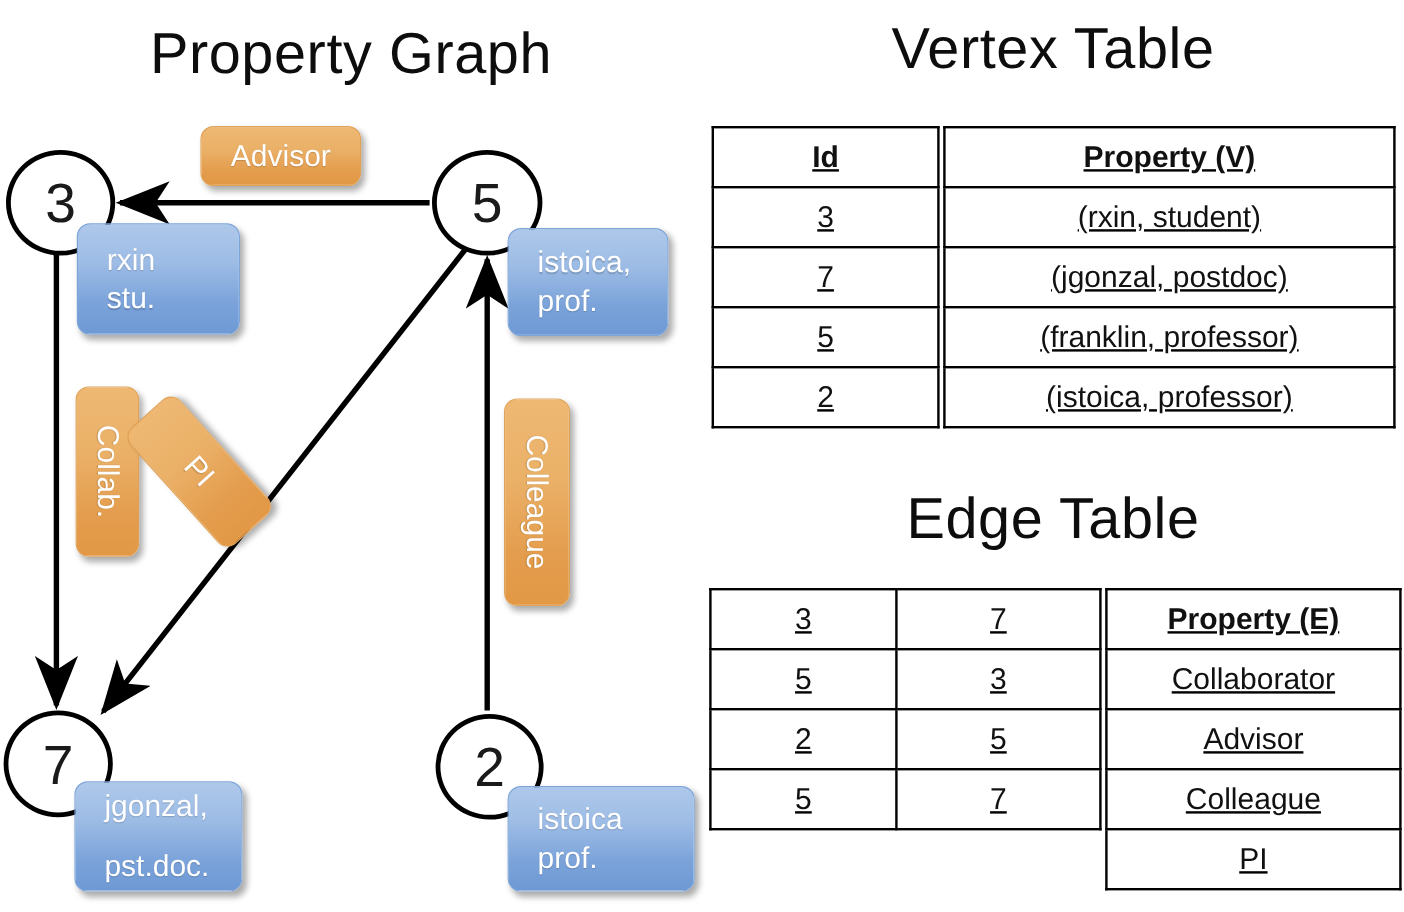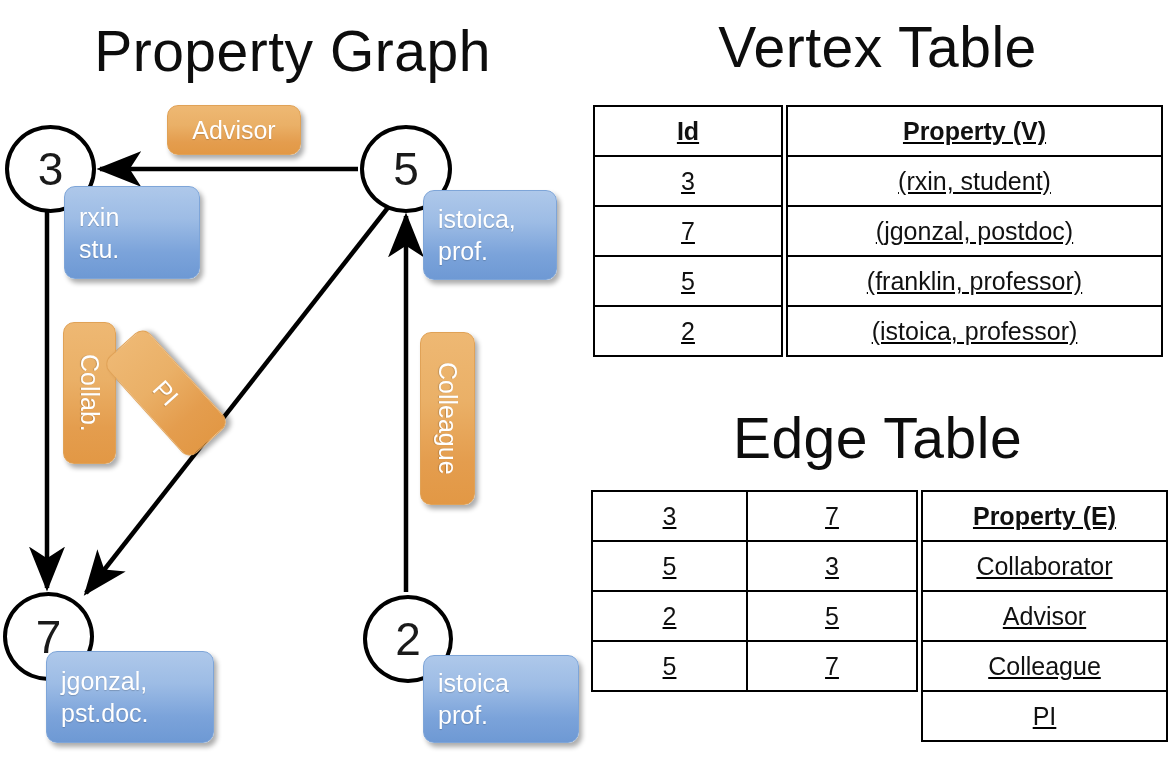"Property Graph" .title { font-size: 57px -> 48px }
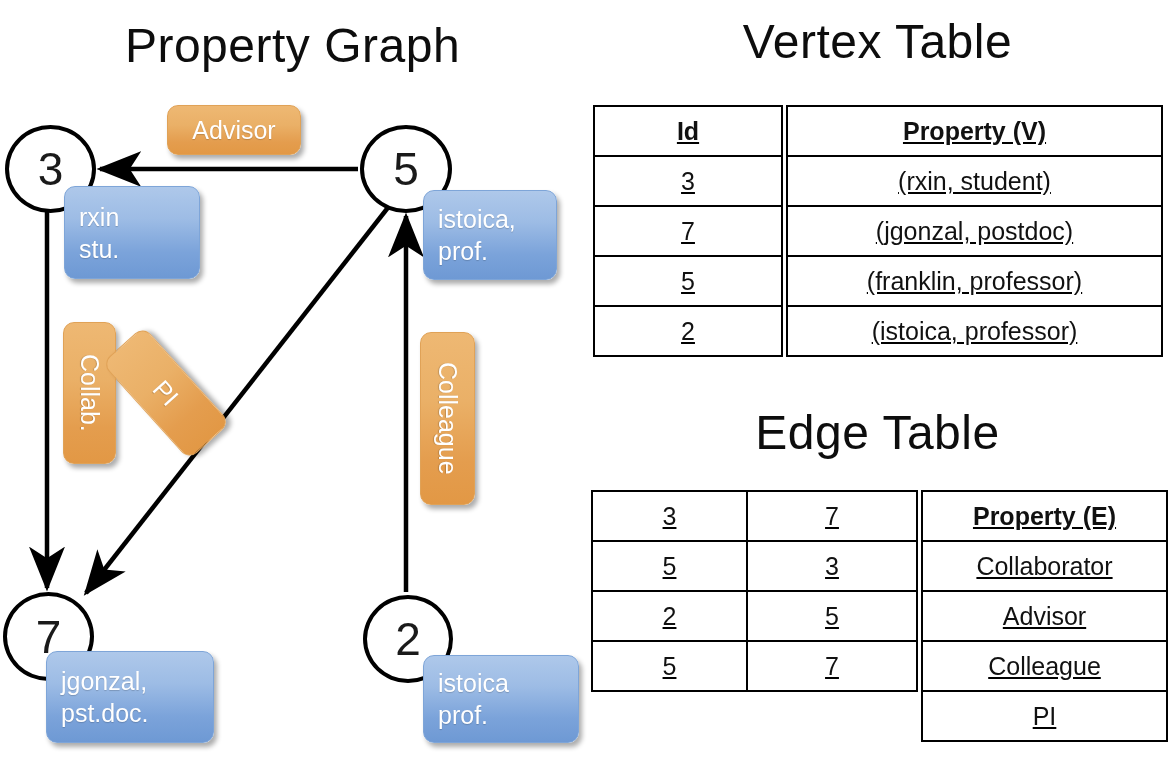"rxin" .prop-box { padding: 4px 14px -> 4px 24px }
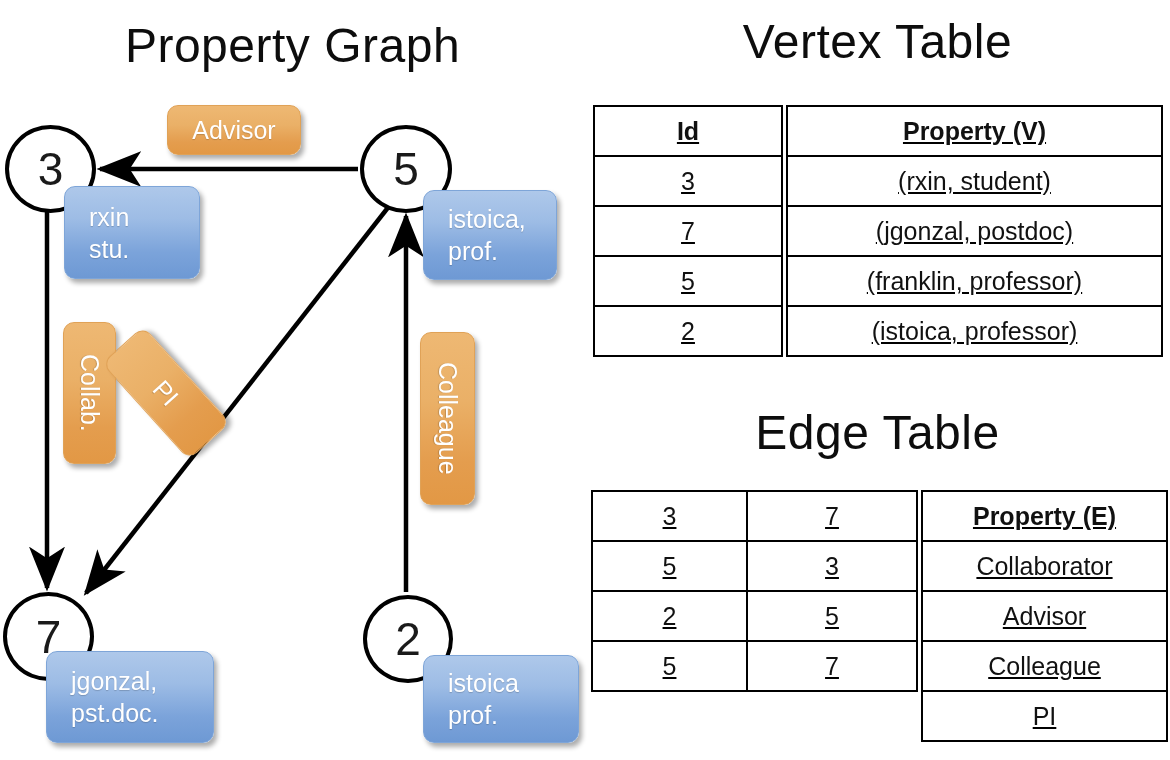"jgonzal," div.prop-box { justify-content: none -> space-between; left: 46px -> 62px; width: 168px -> 140px }
